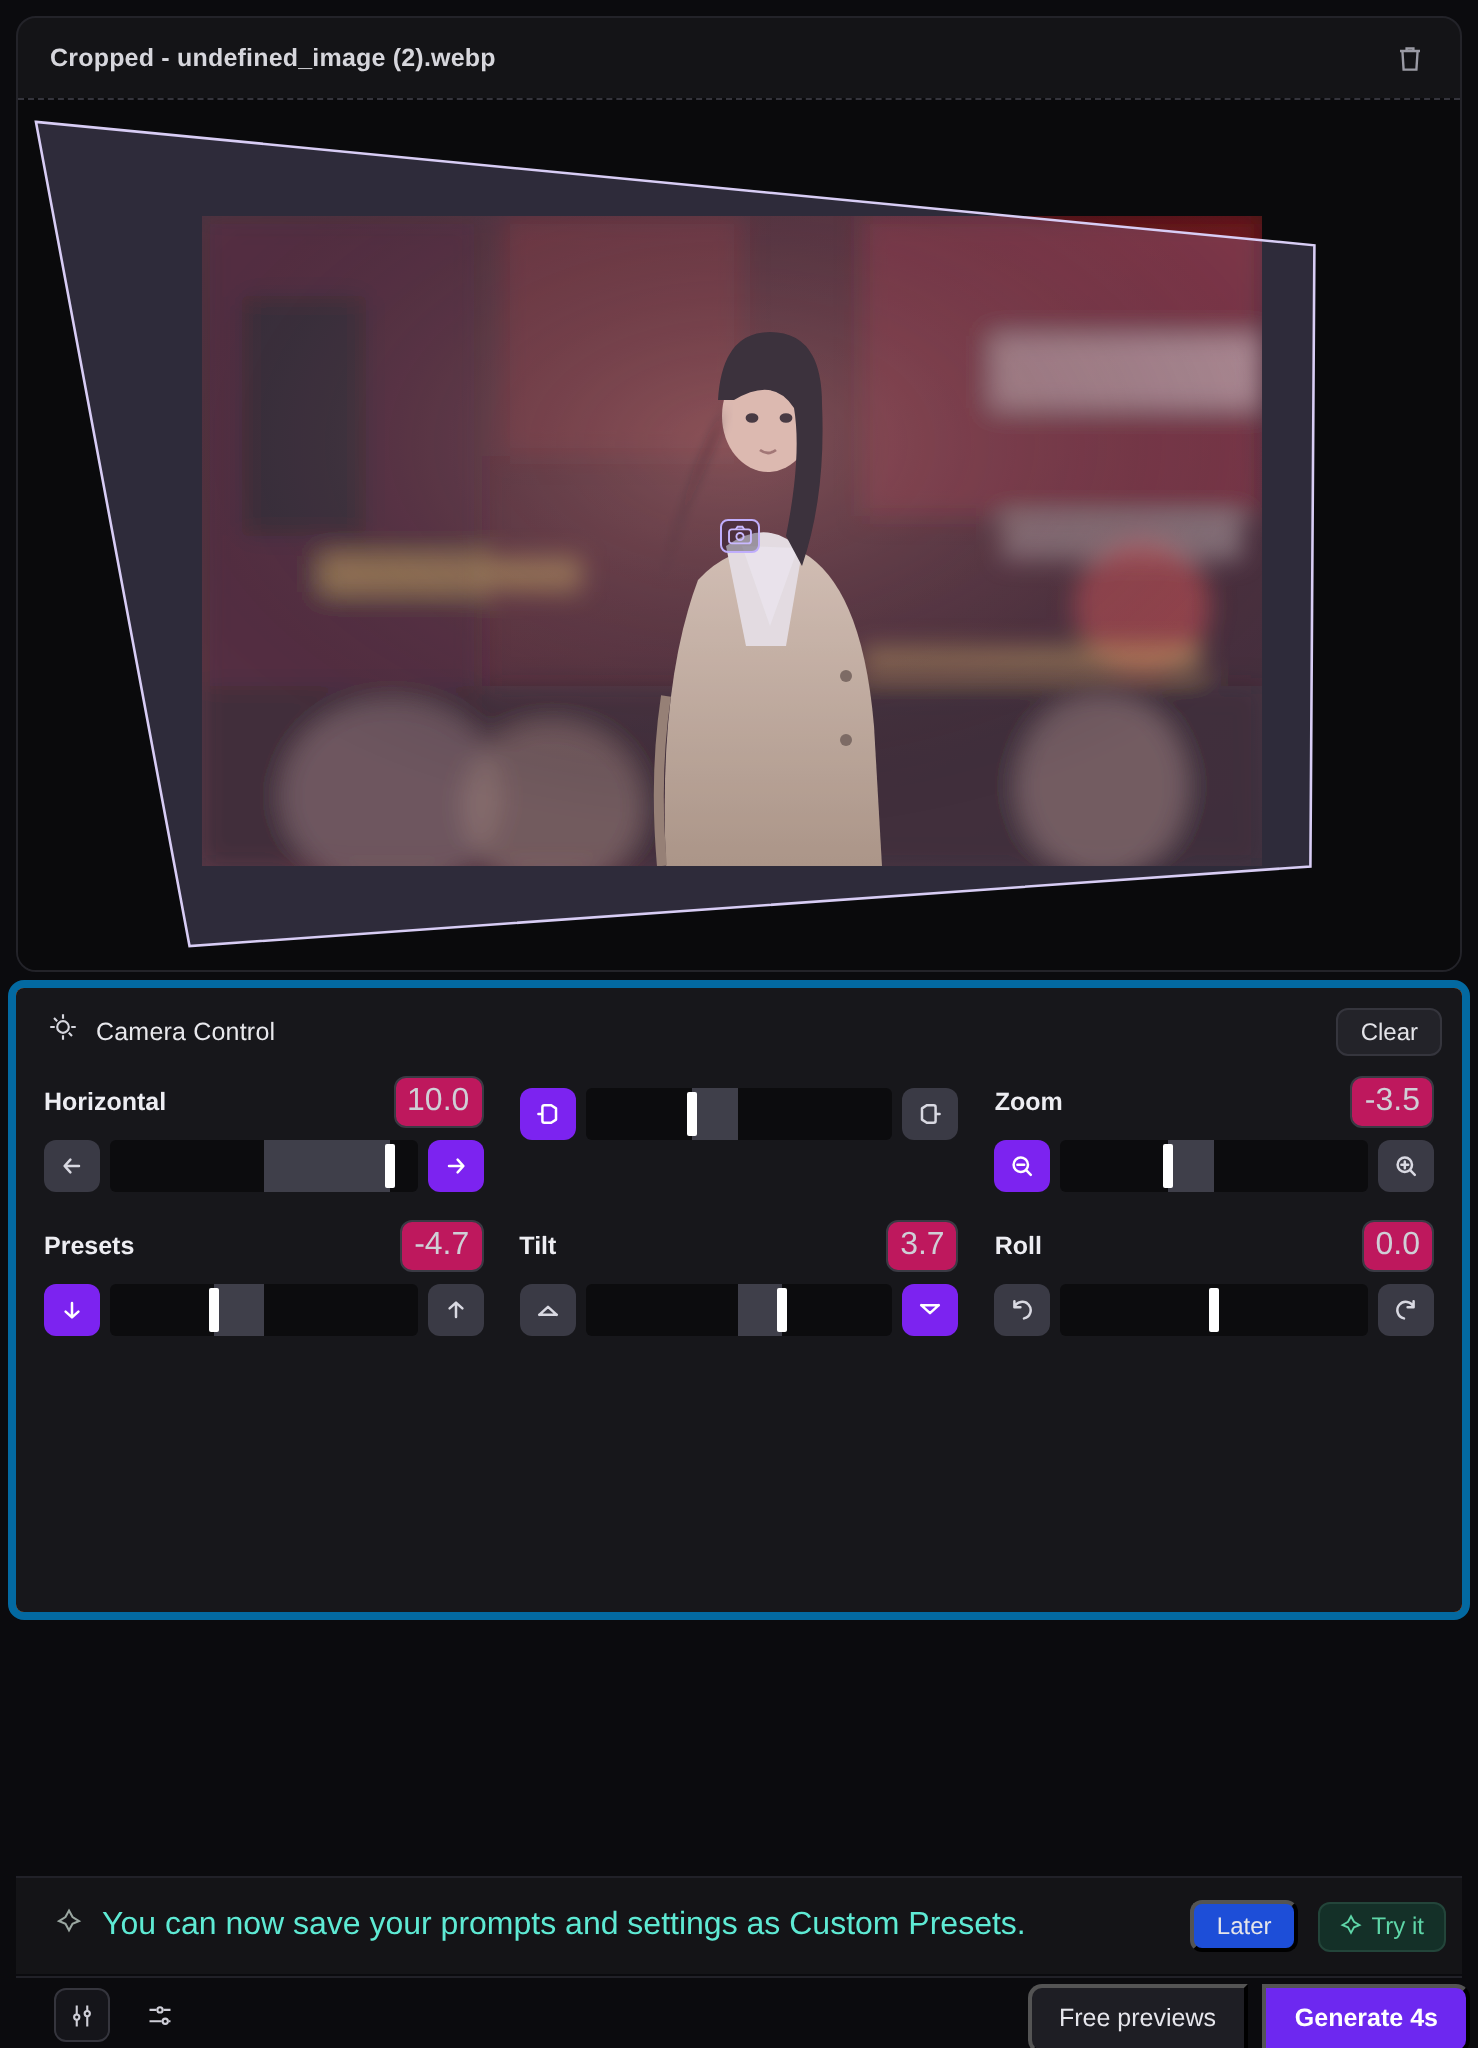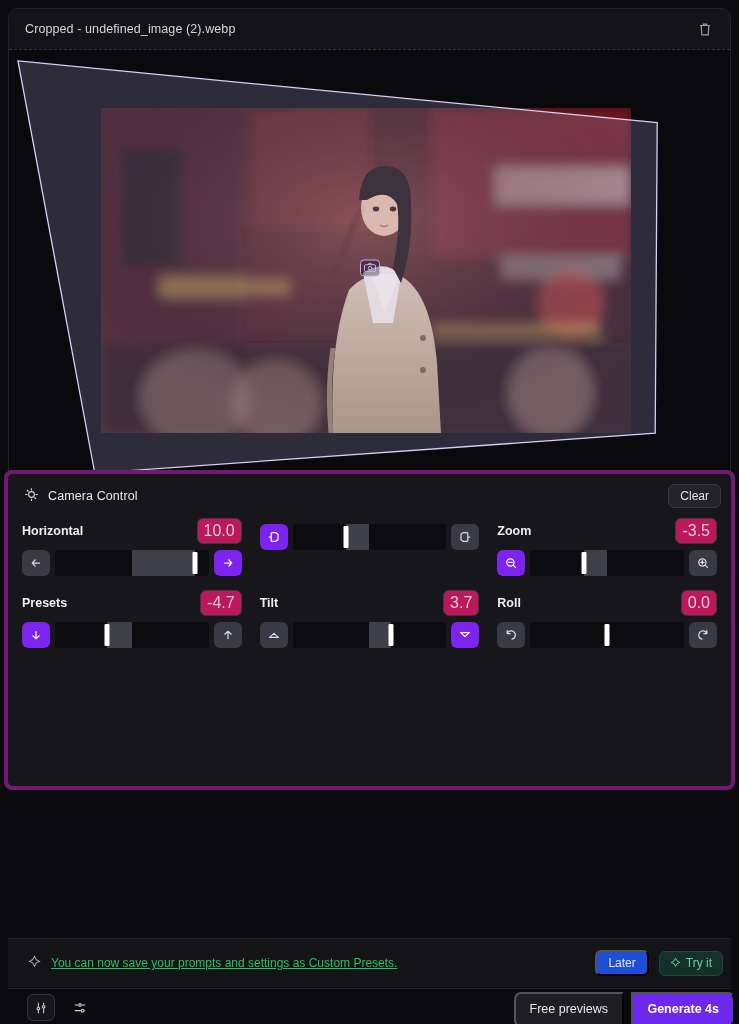"Cropped - undefined_image (2).webp" .preview-card { font-weight: none -> bold }
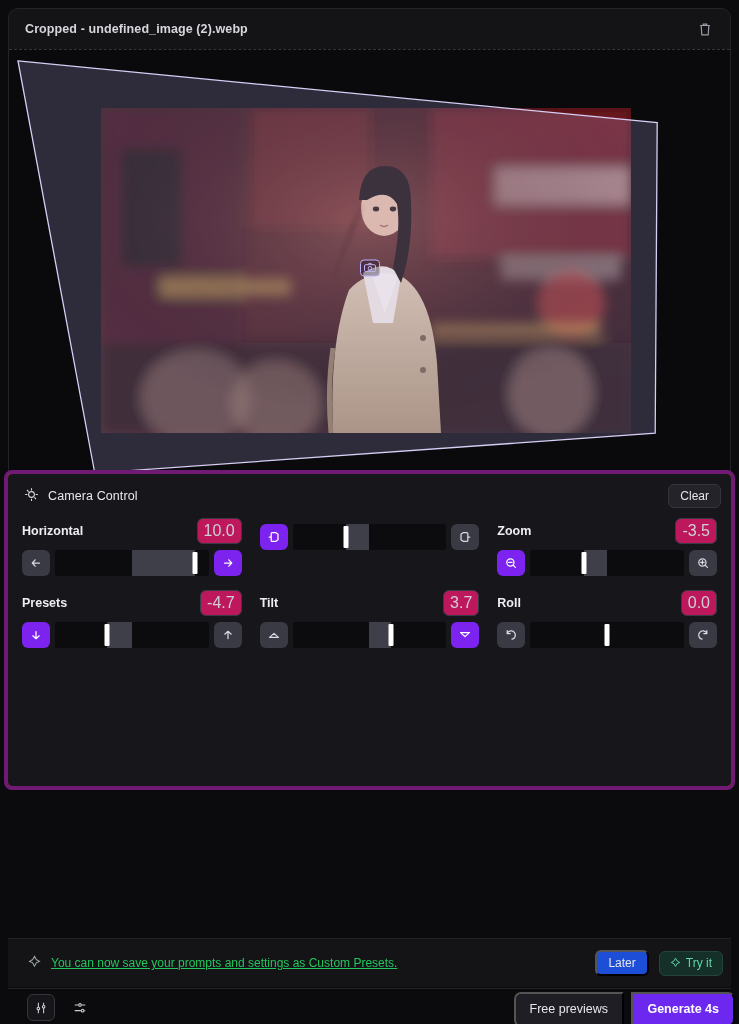"Camera Control" .cc-outer { border: 4px solid #701a75 -> 4px solid #0369a1; top: 470px -> 490px }
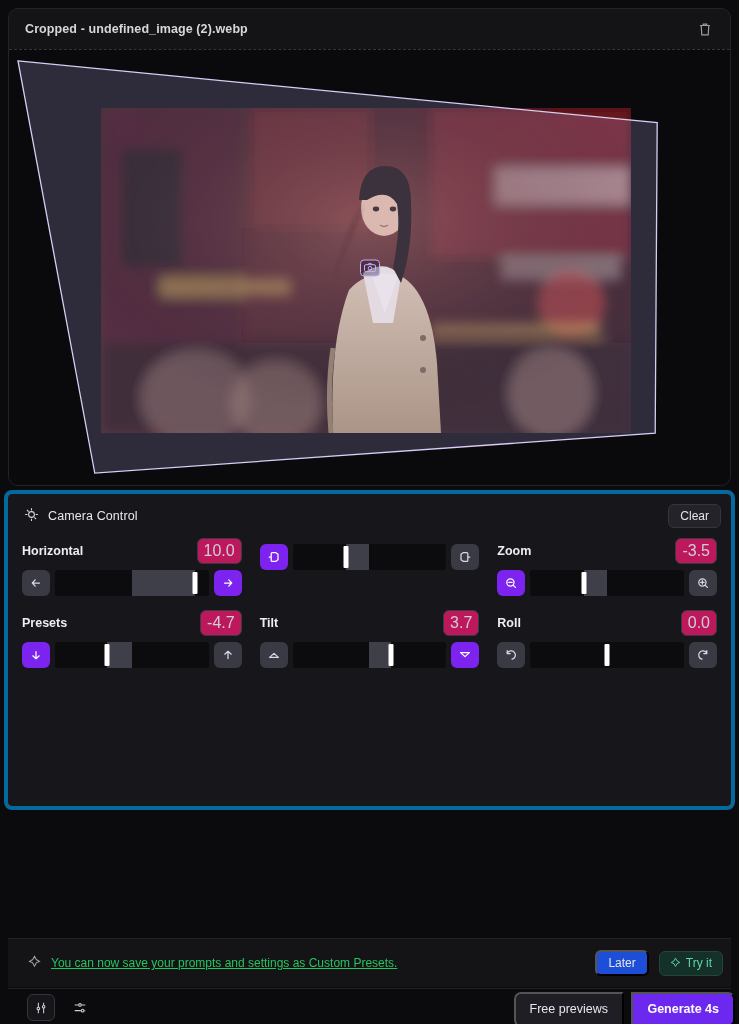"You can now save your" .banner-text { color: #22c55e -> #5eead4; font-size: 12px -> 16px; text-decoration: underline -> none }
